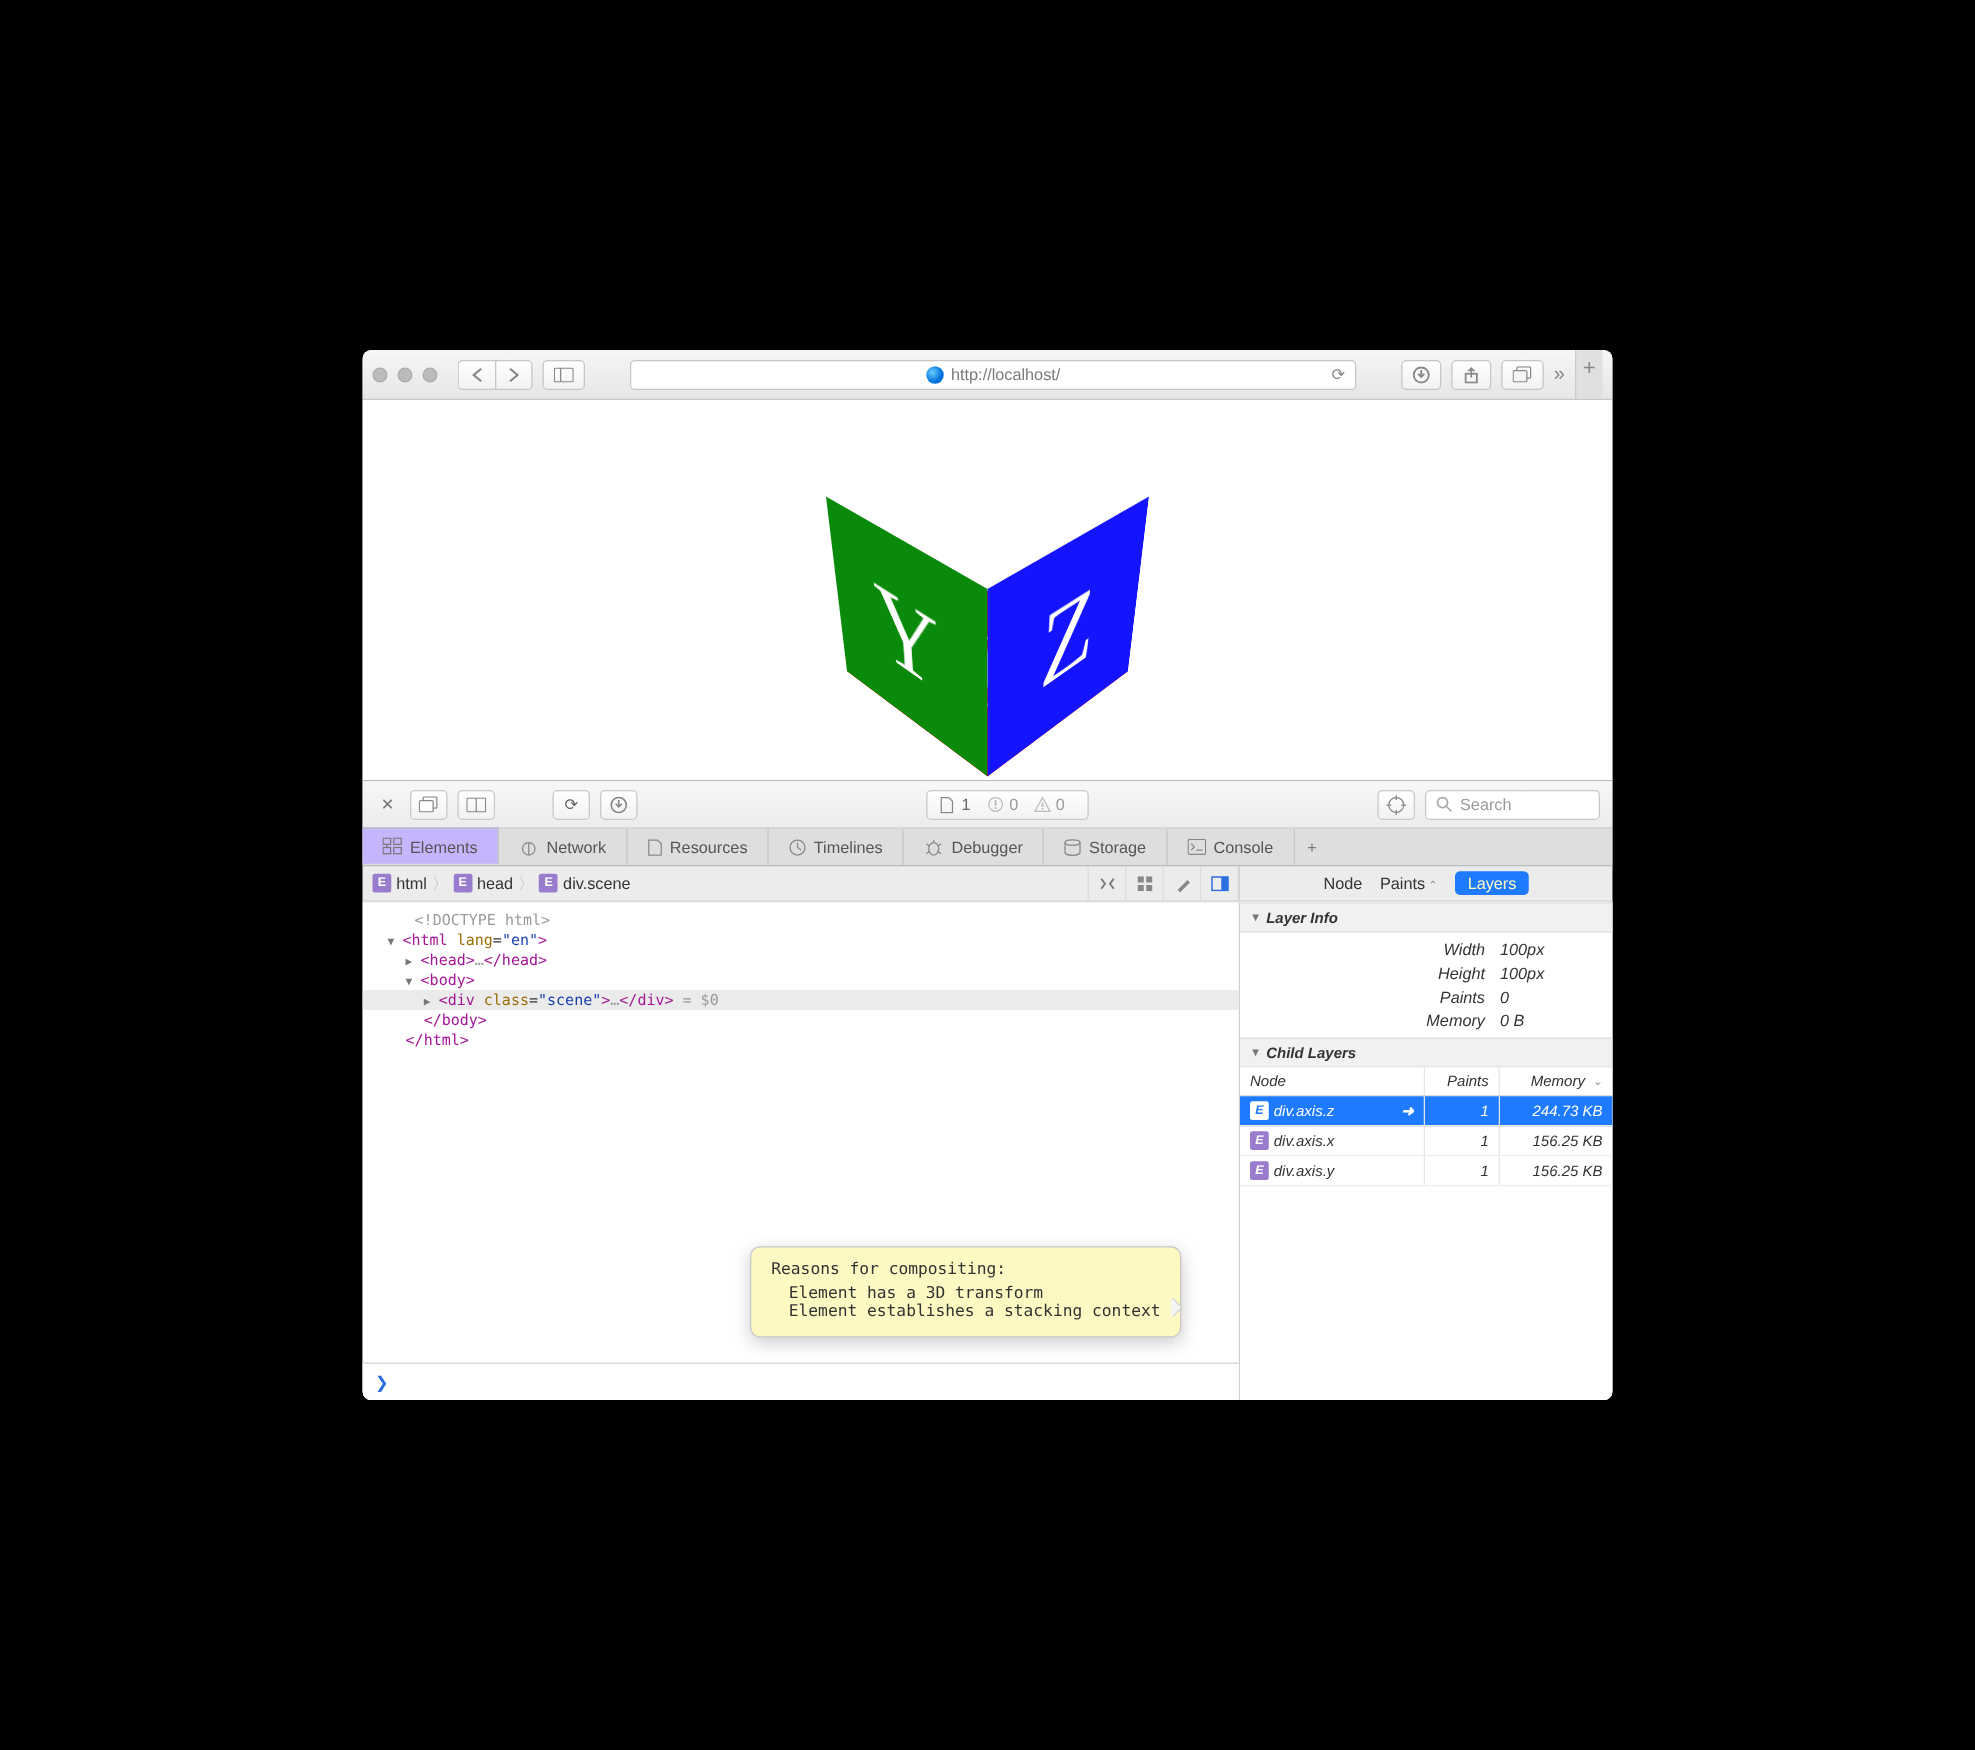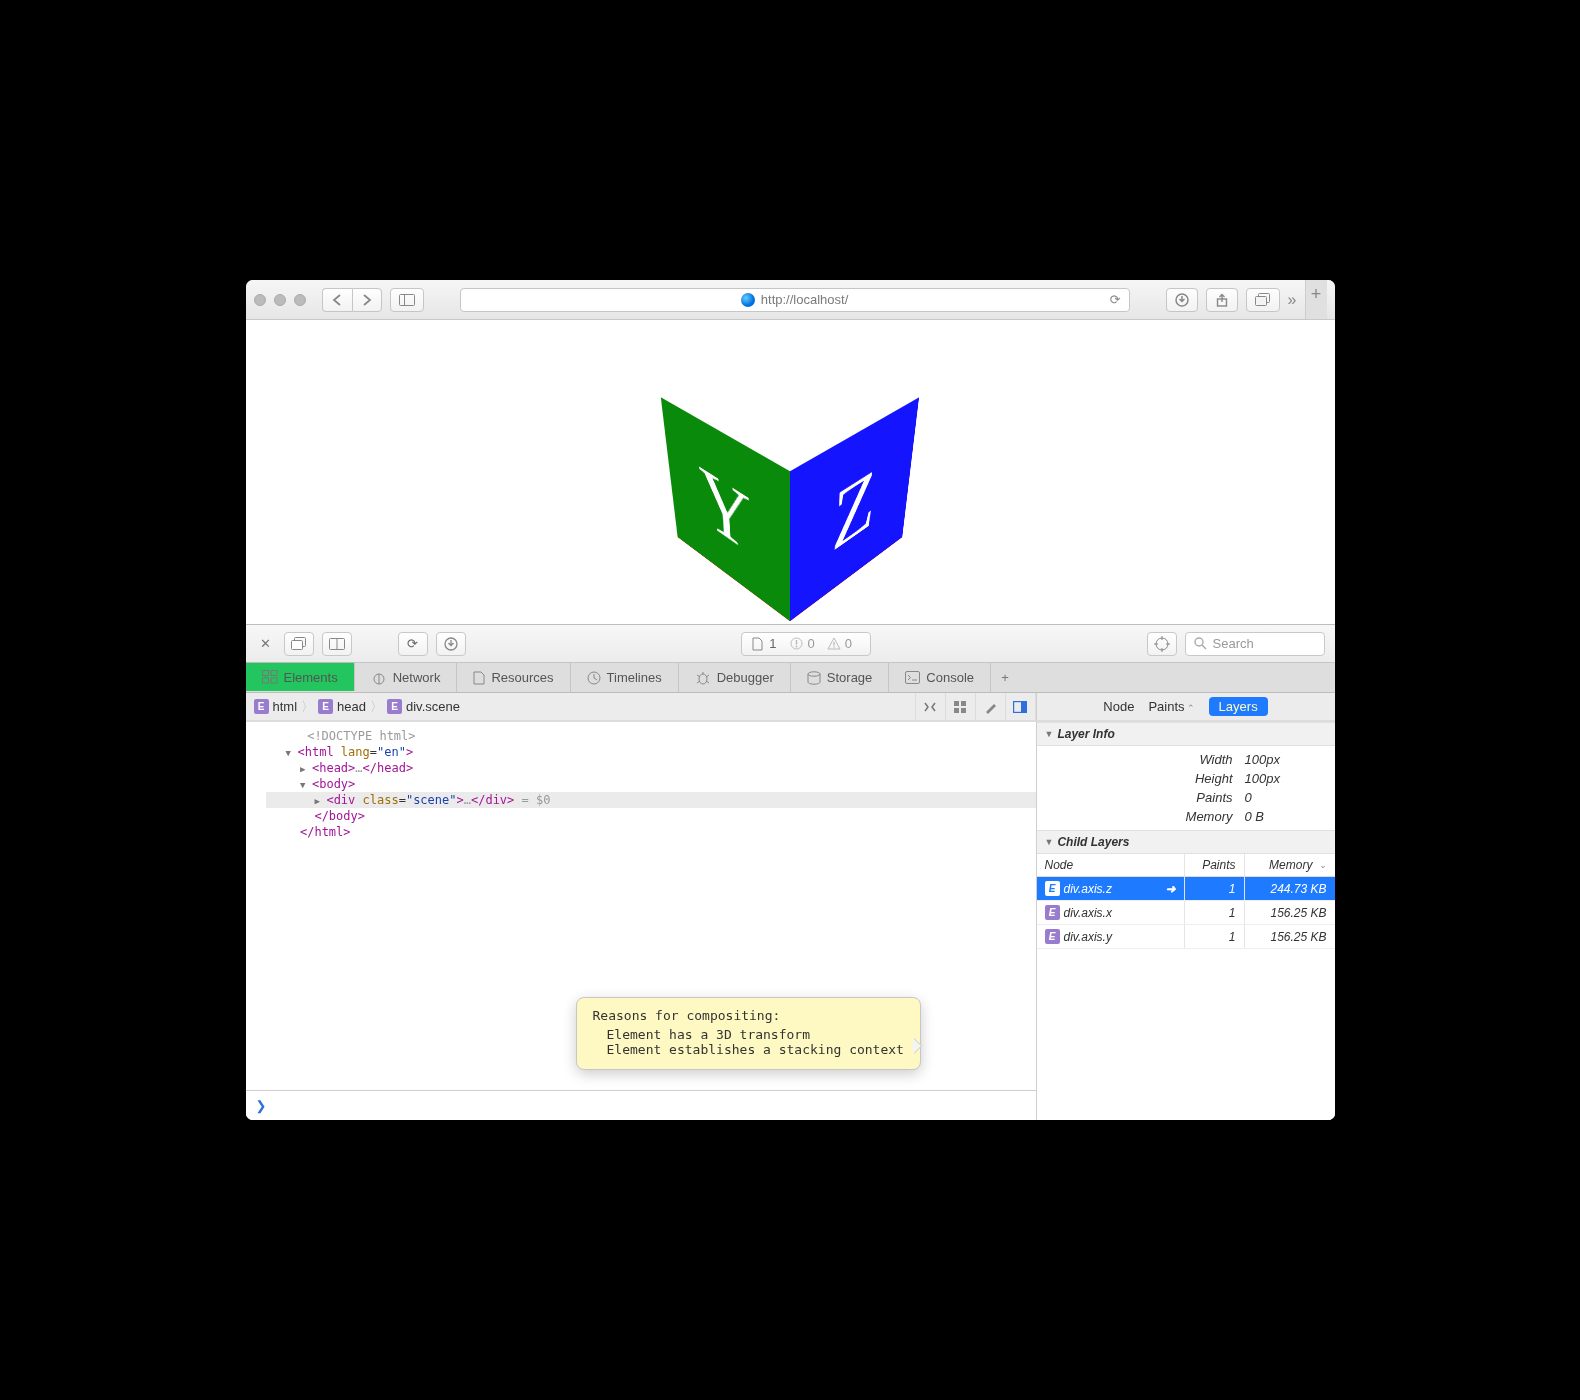"http://localhost/" .window { width: 1089px -> 1000px }
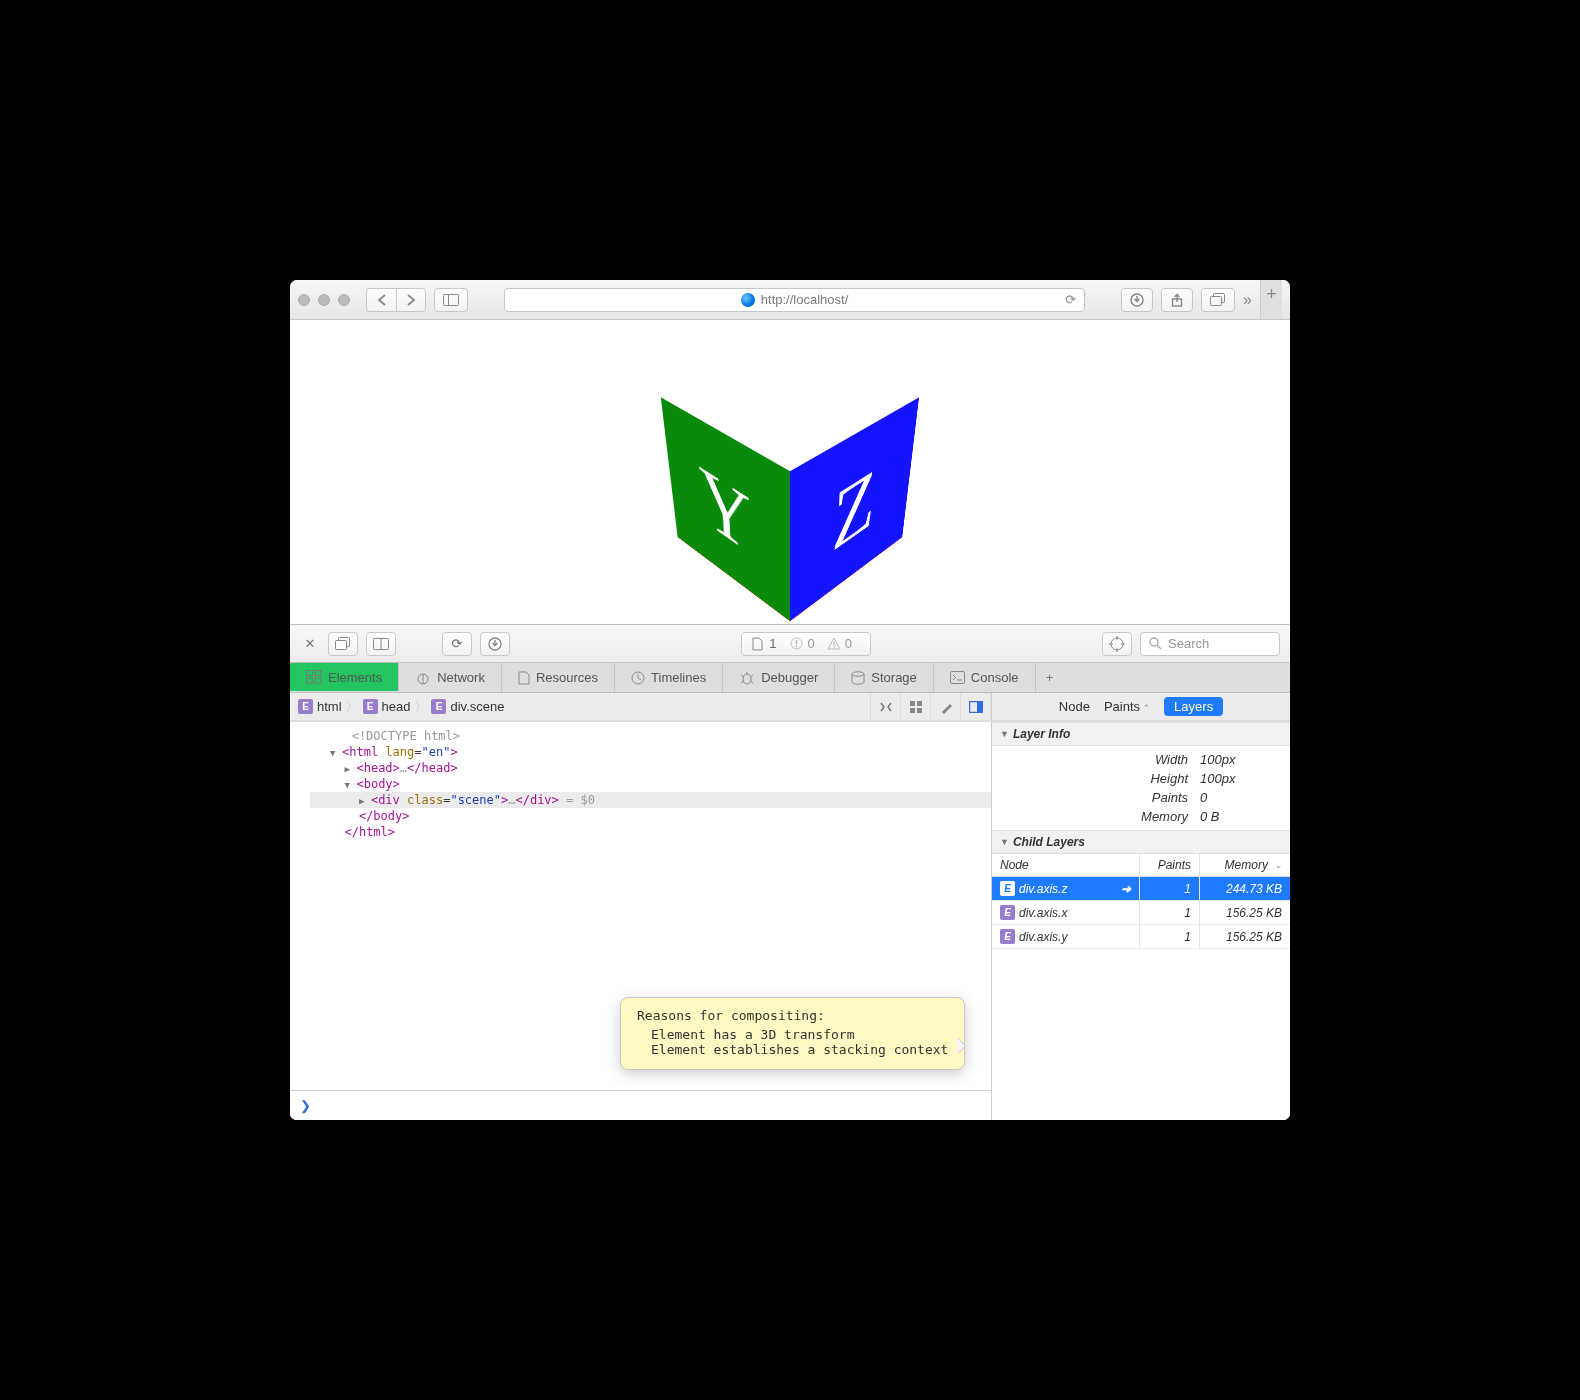"Elements" .tab.active { background: #22c55e -> #c4b5fd }
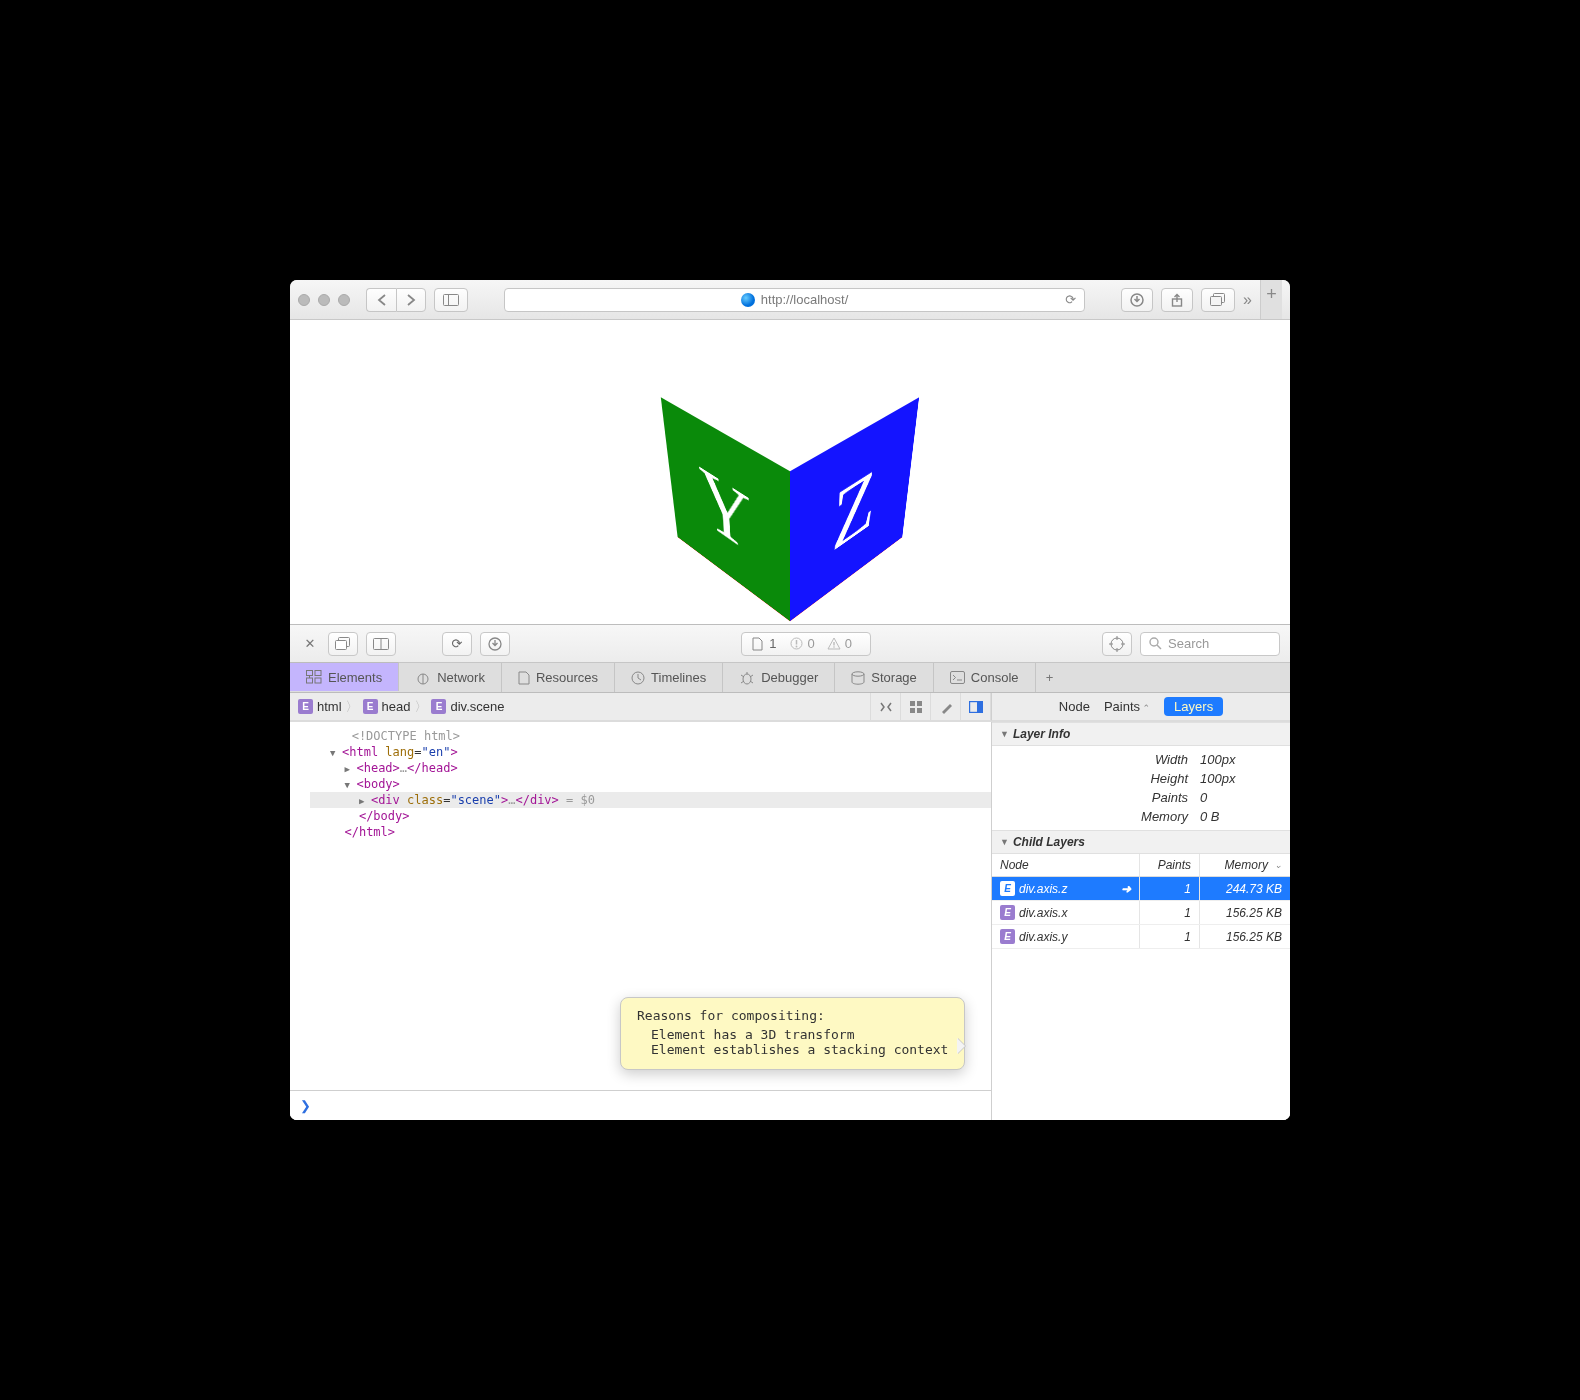"<!DOCTYPE html>" .domtree { margin-left: 20px -> none }
